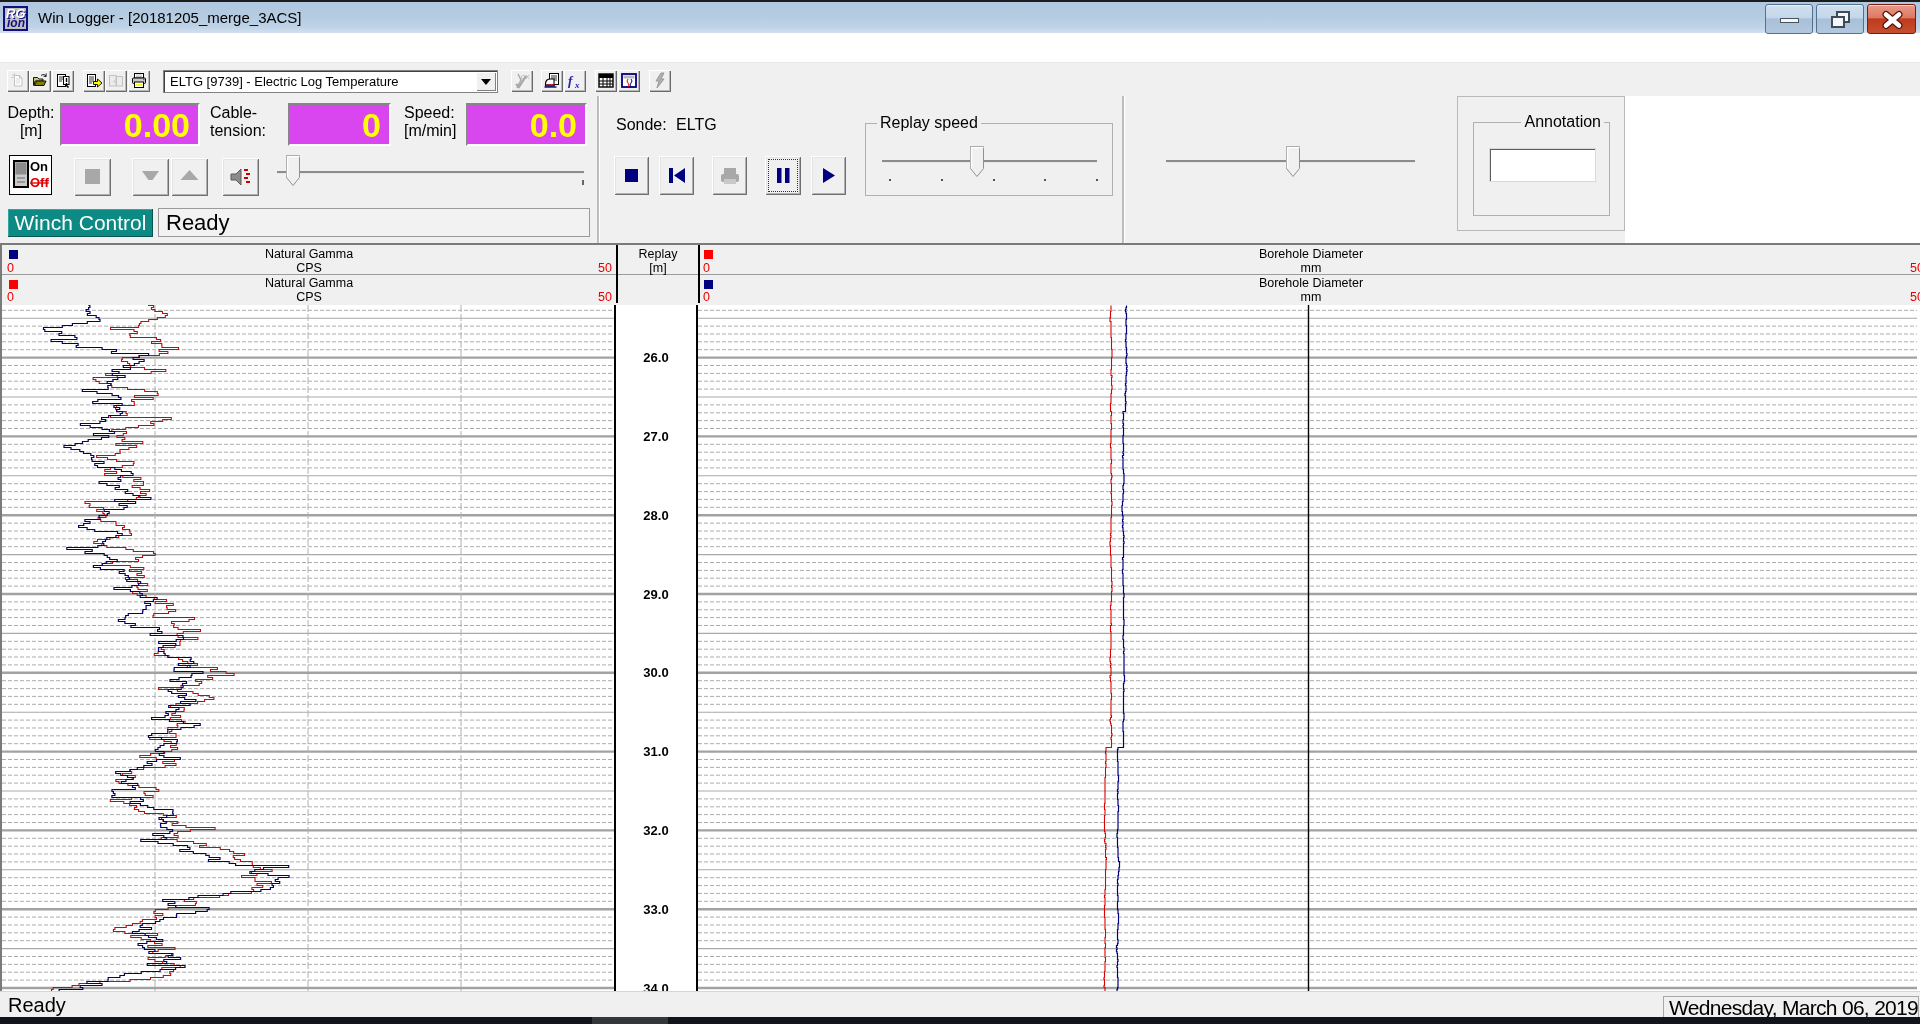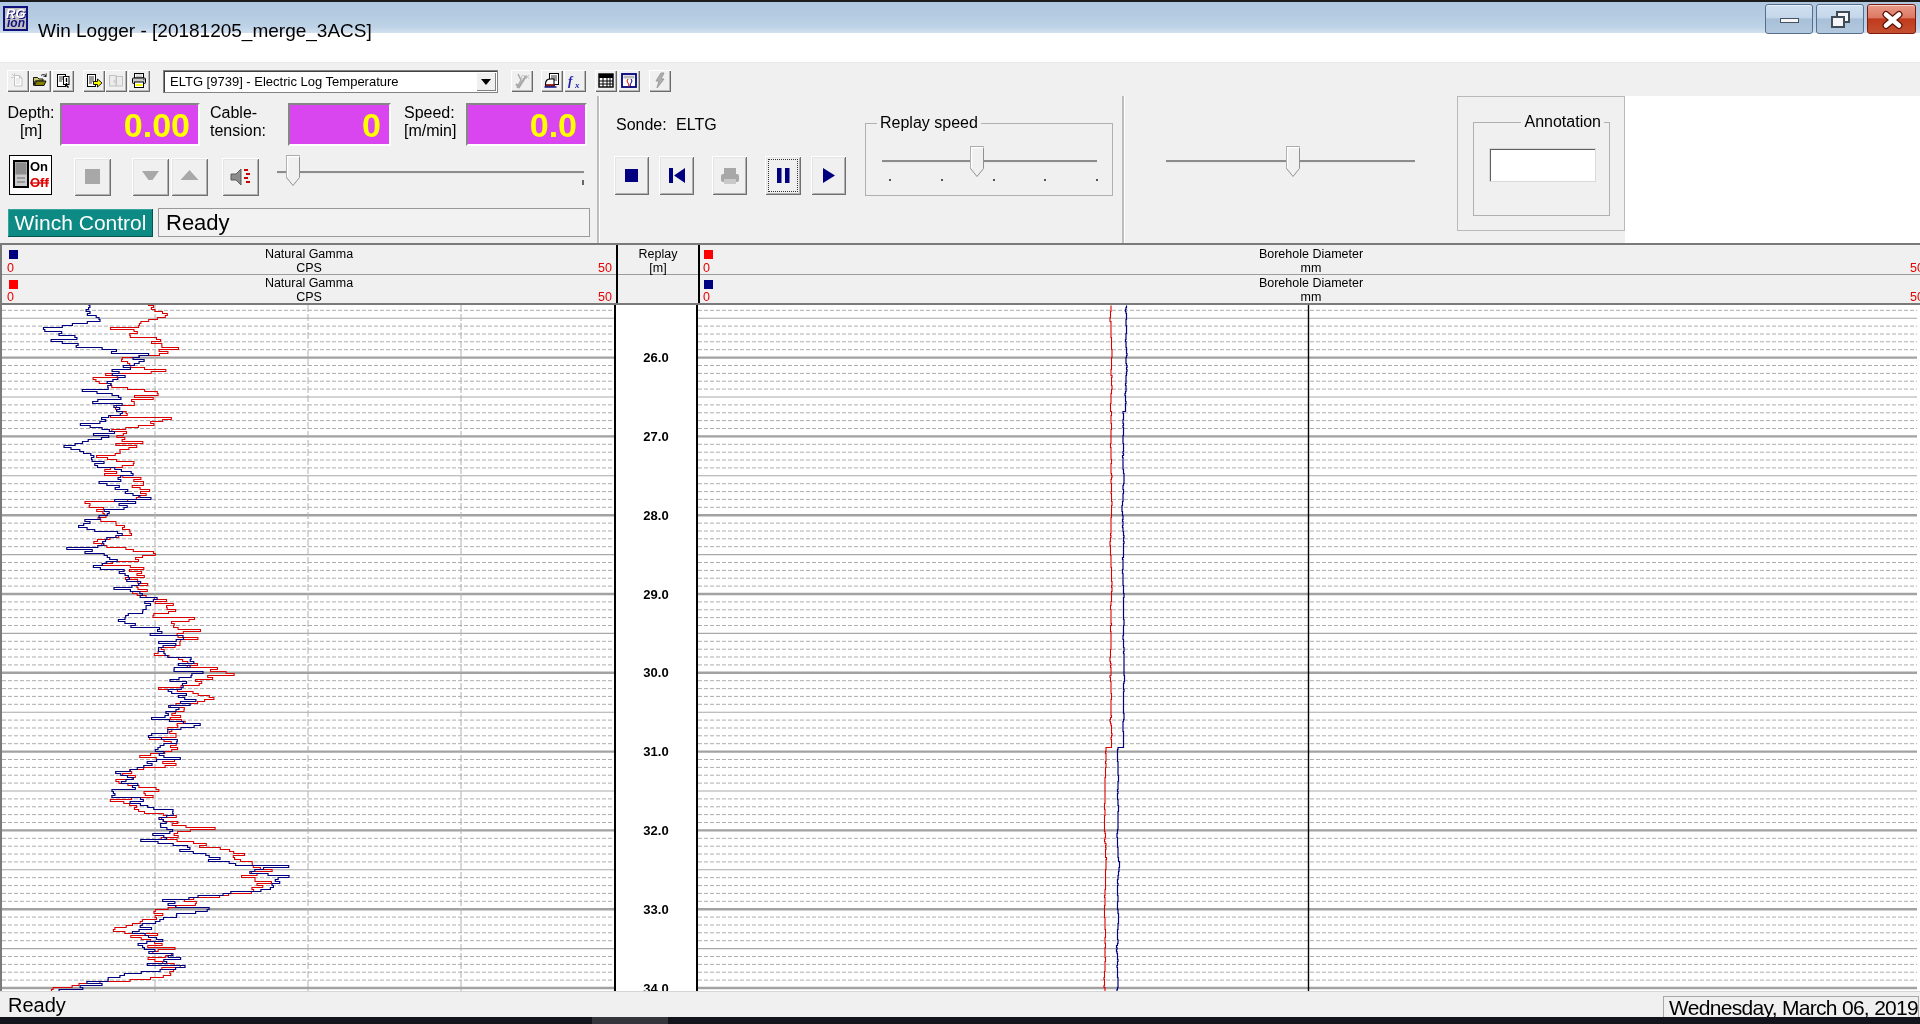"Win Logger - [20181205_merge_3ACS]" #title-text { font-size: 19px -> 15px; top: 18px -> 7px }
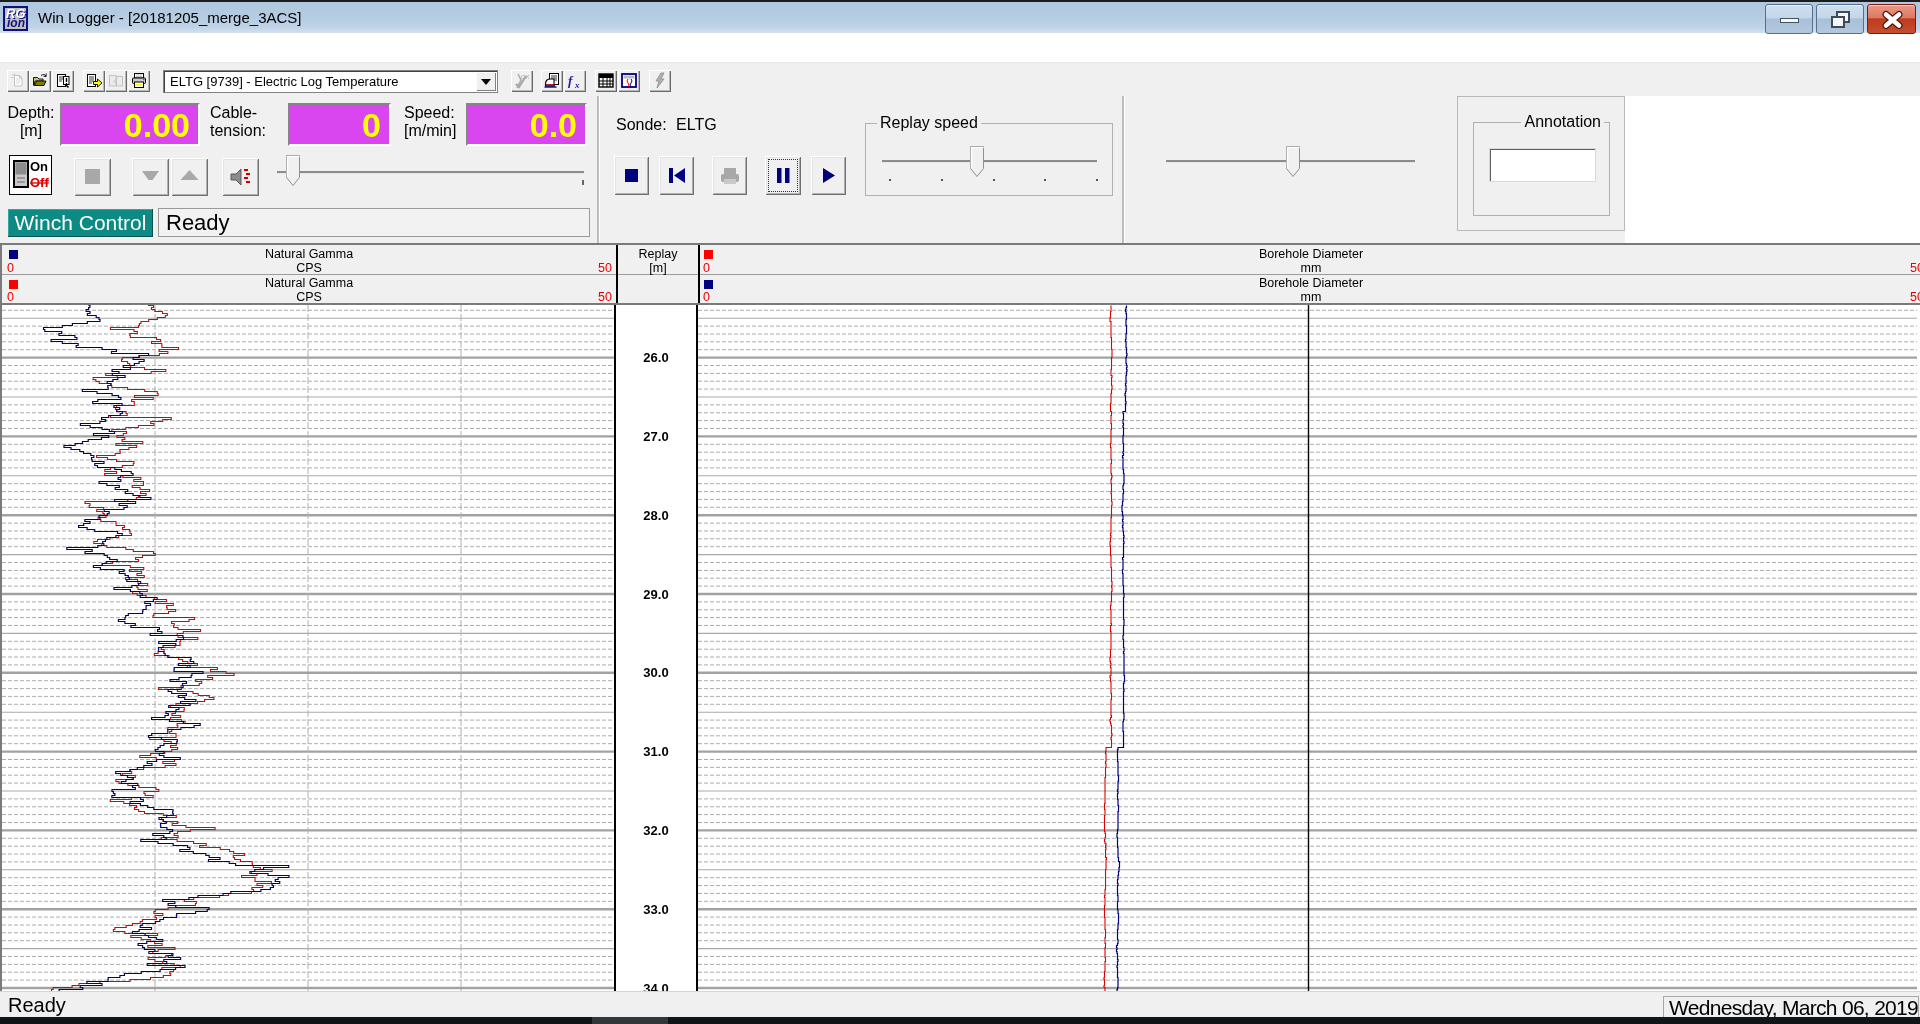"Natural Gamma" #chead { height: 62px -> 76px }
